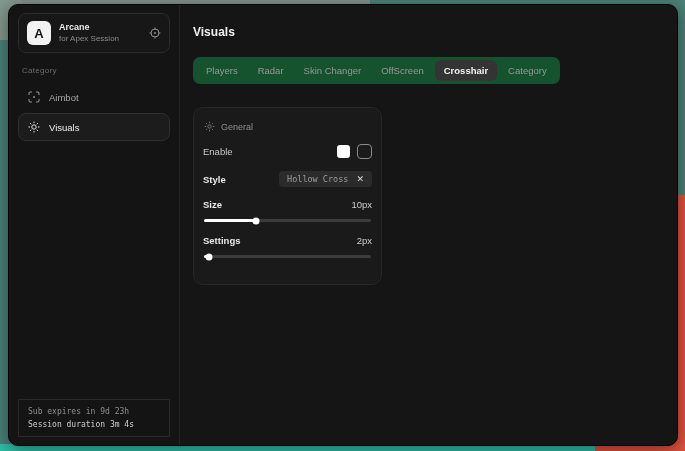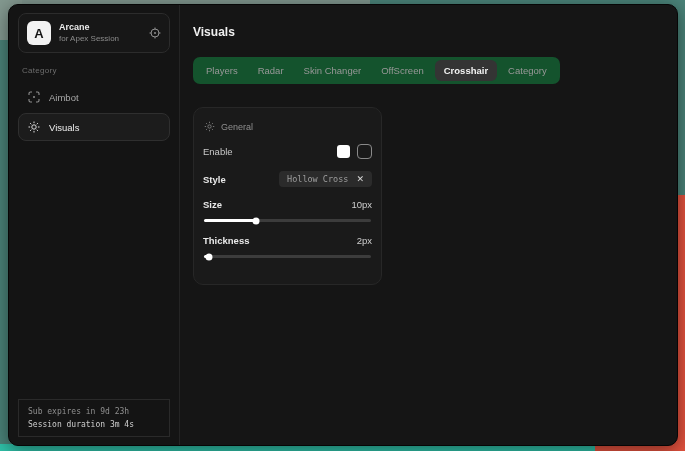"Thickness" span.row-label { text: Thickness -> Settings }
